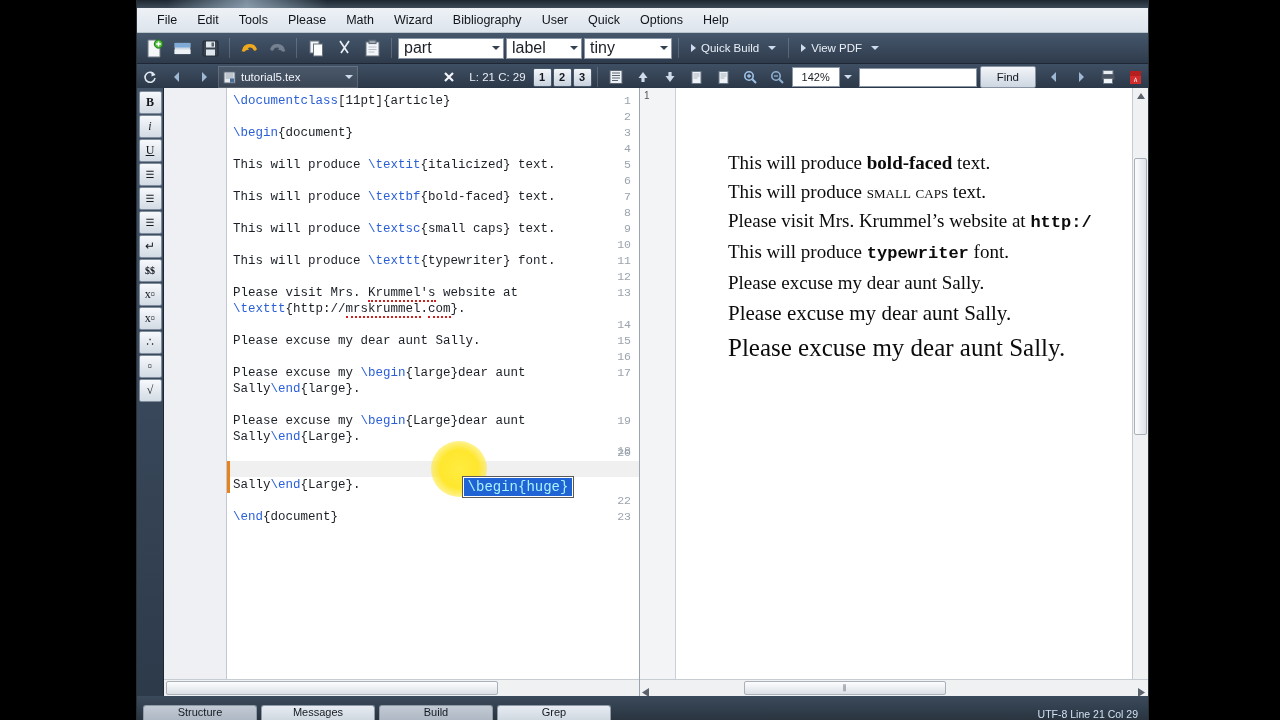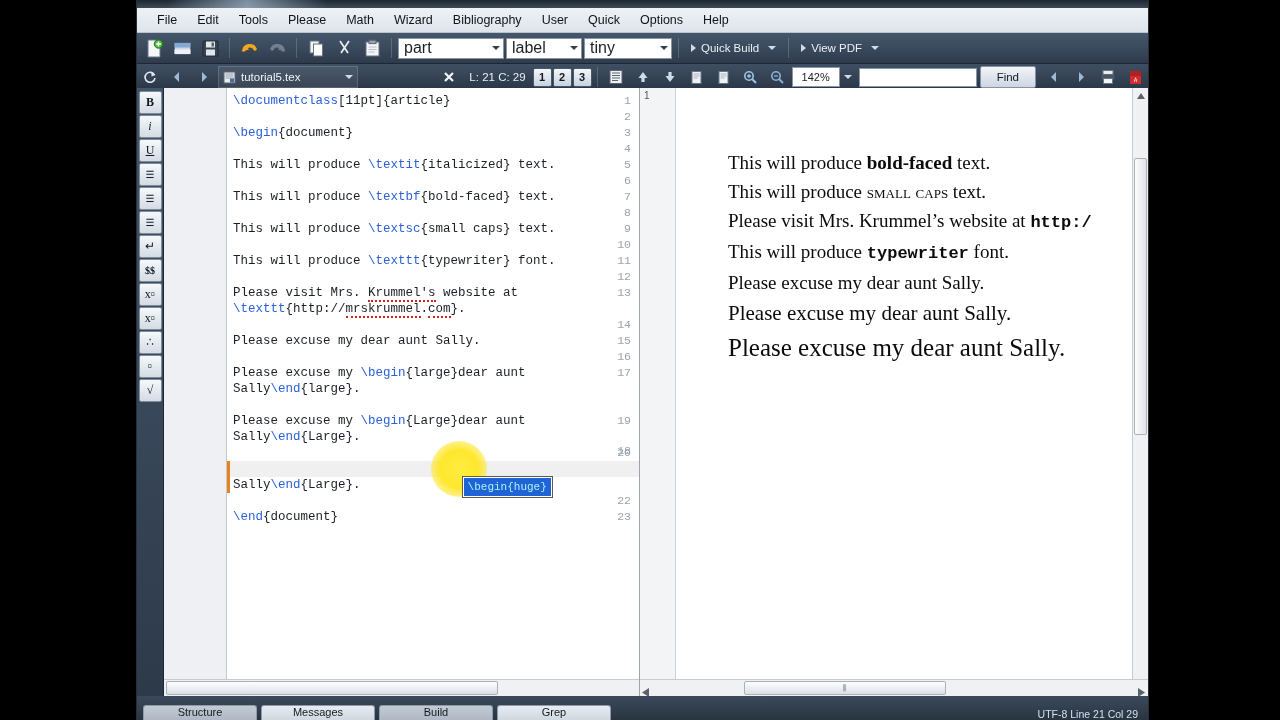"\begin{huge}" .ac-tip { font-size: 11px -> 14px }
